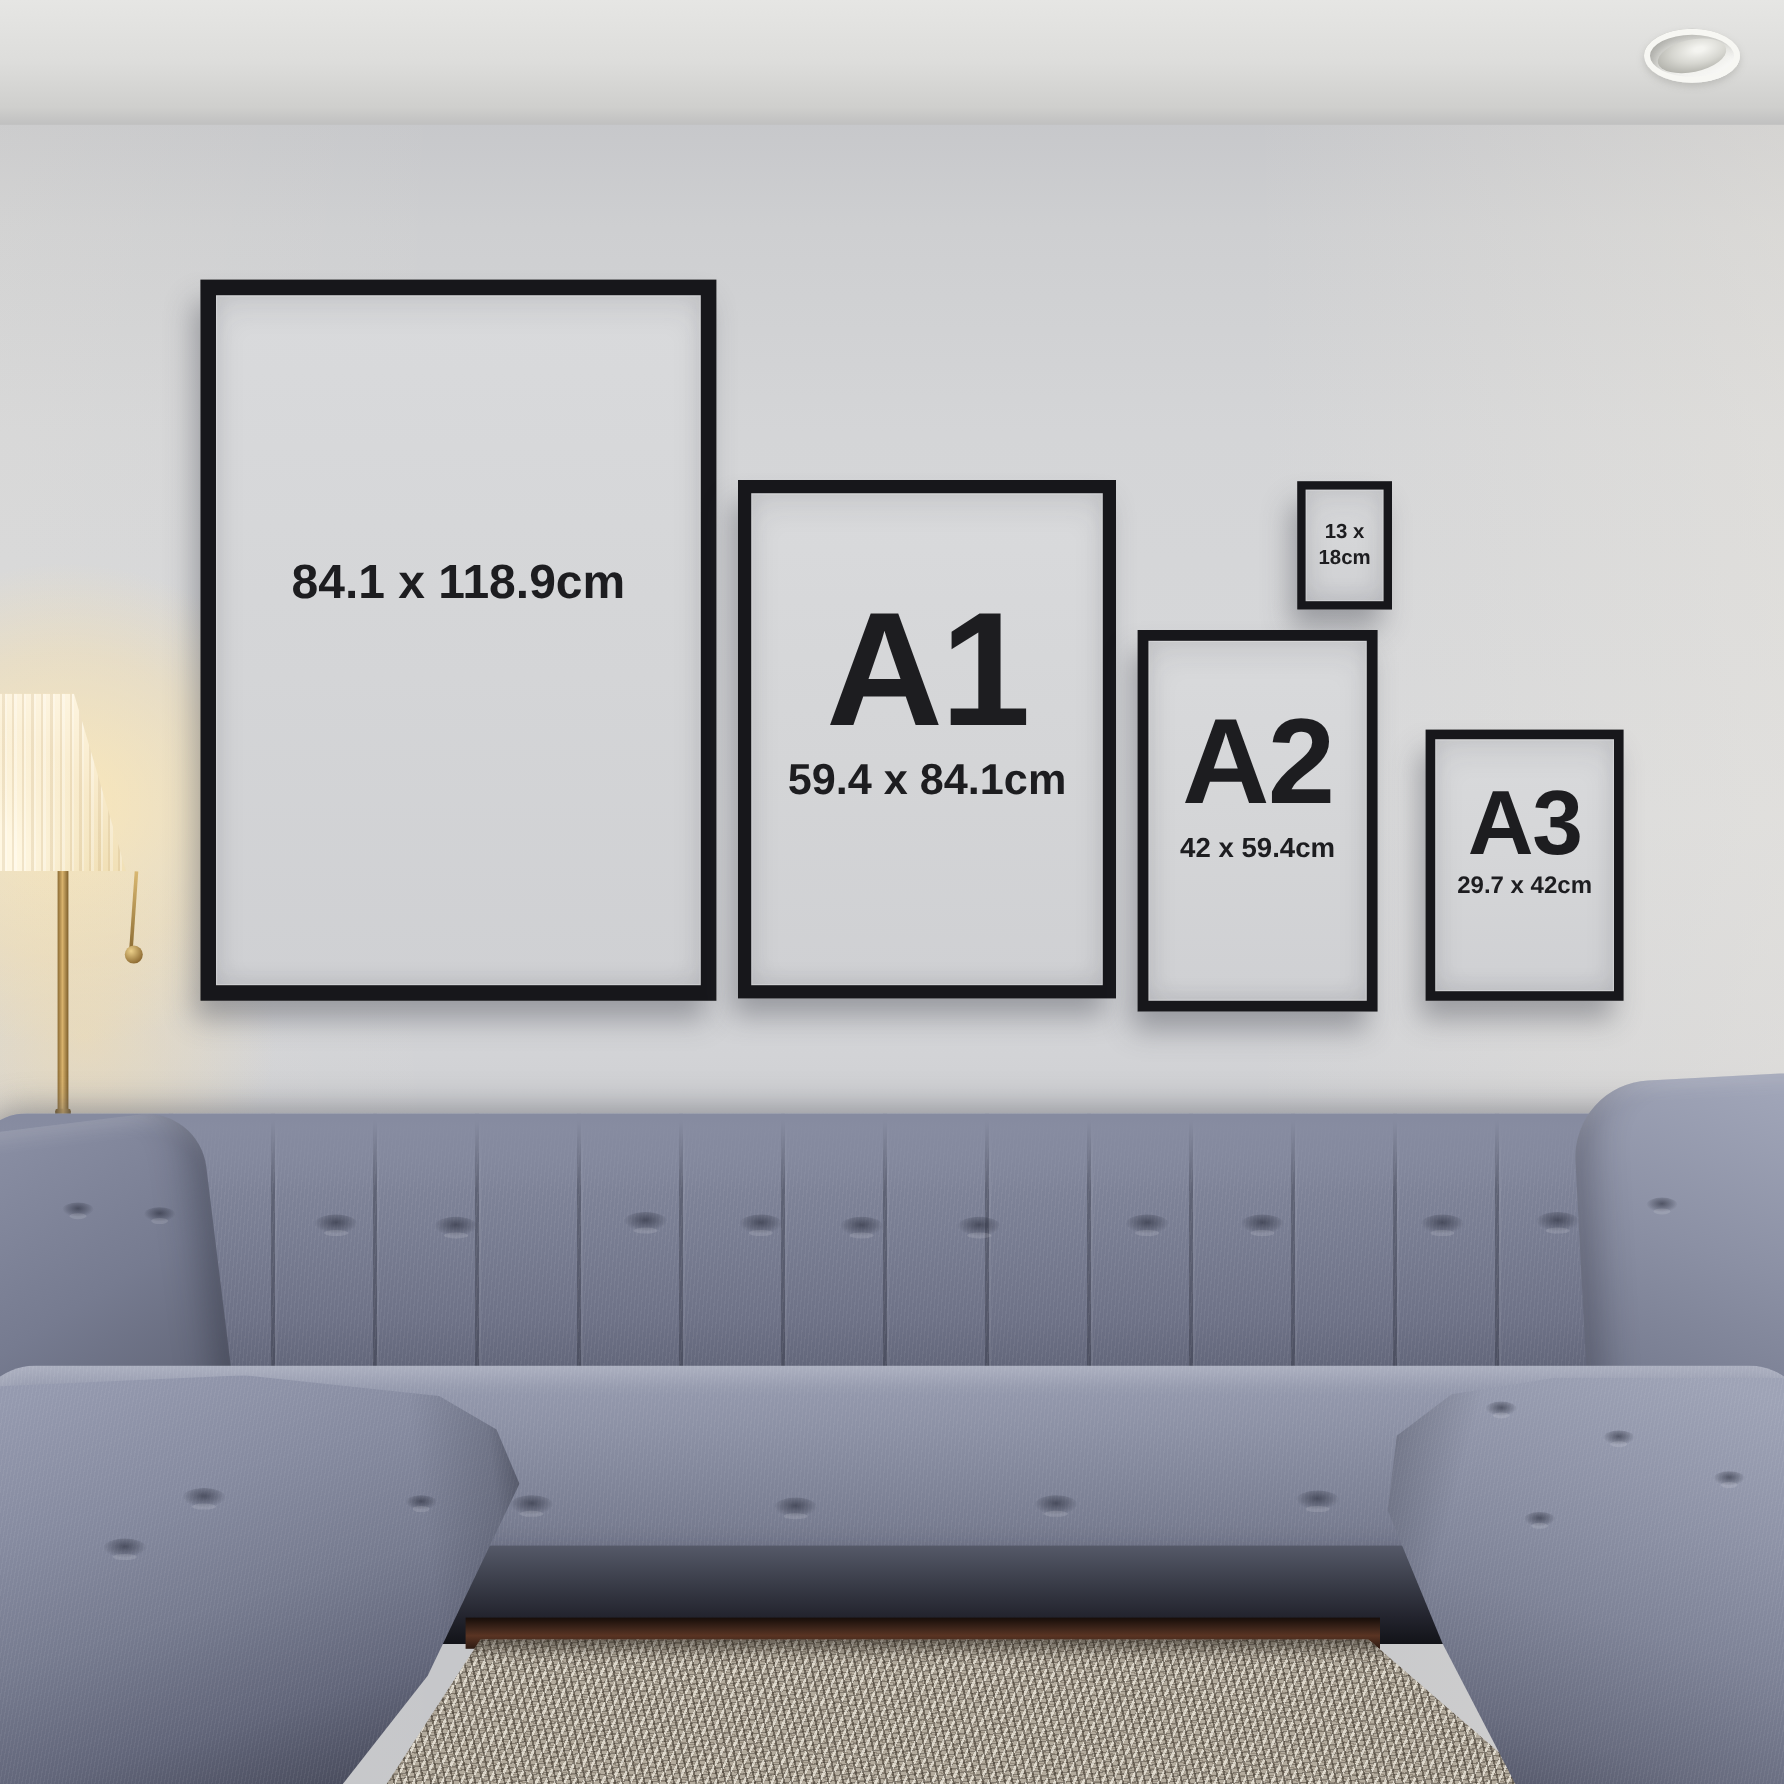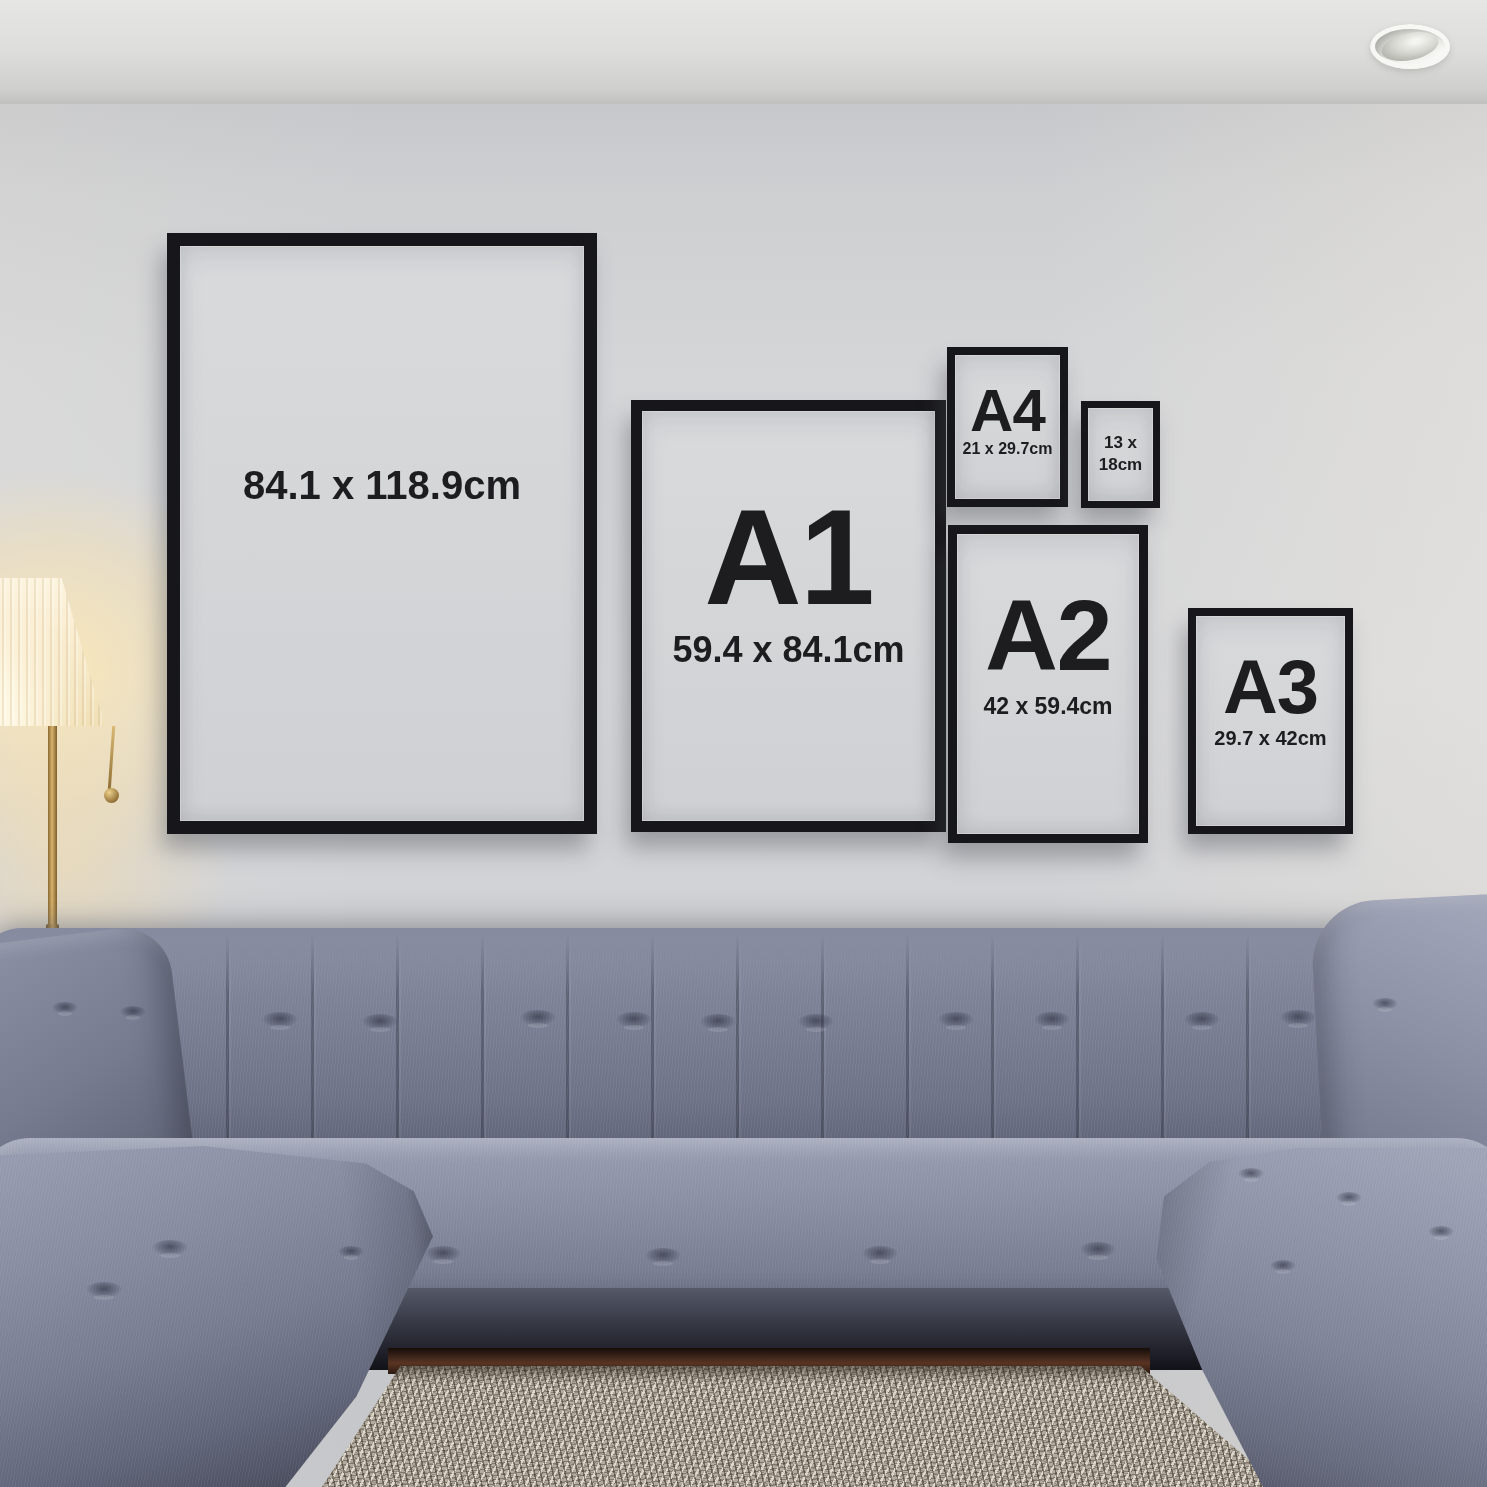"A4" div.frame { html: <div> <div>A4</div> <div>21 x 29.7cm</div> </div> -> none }
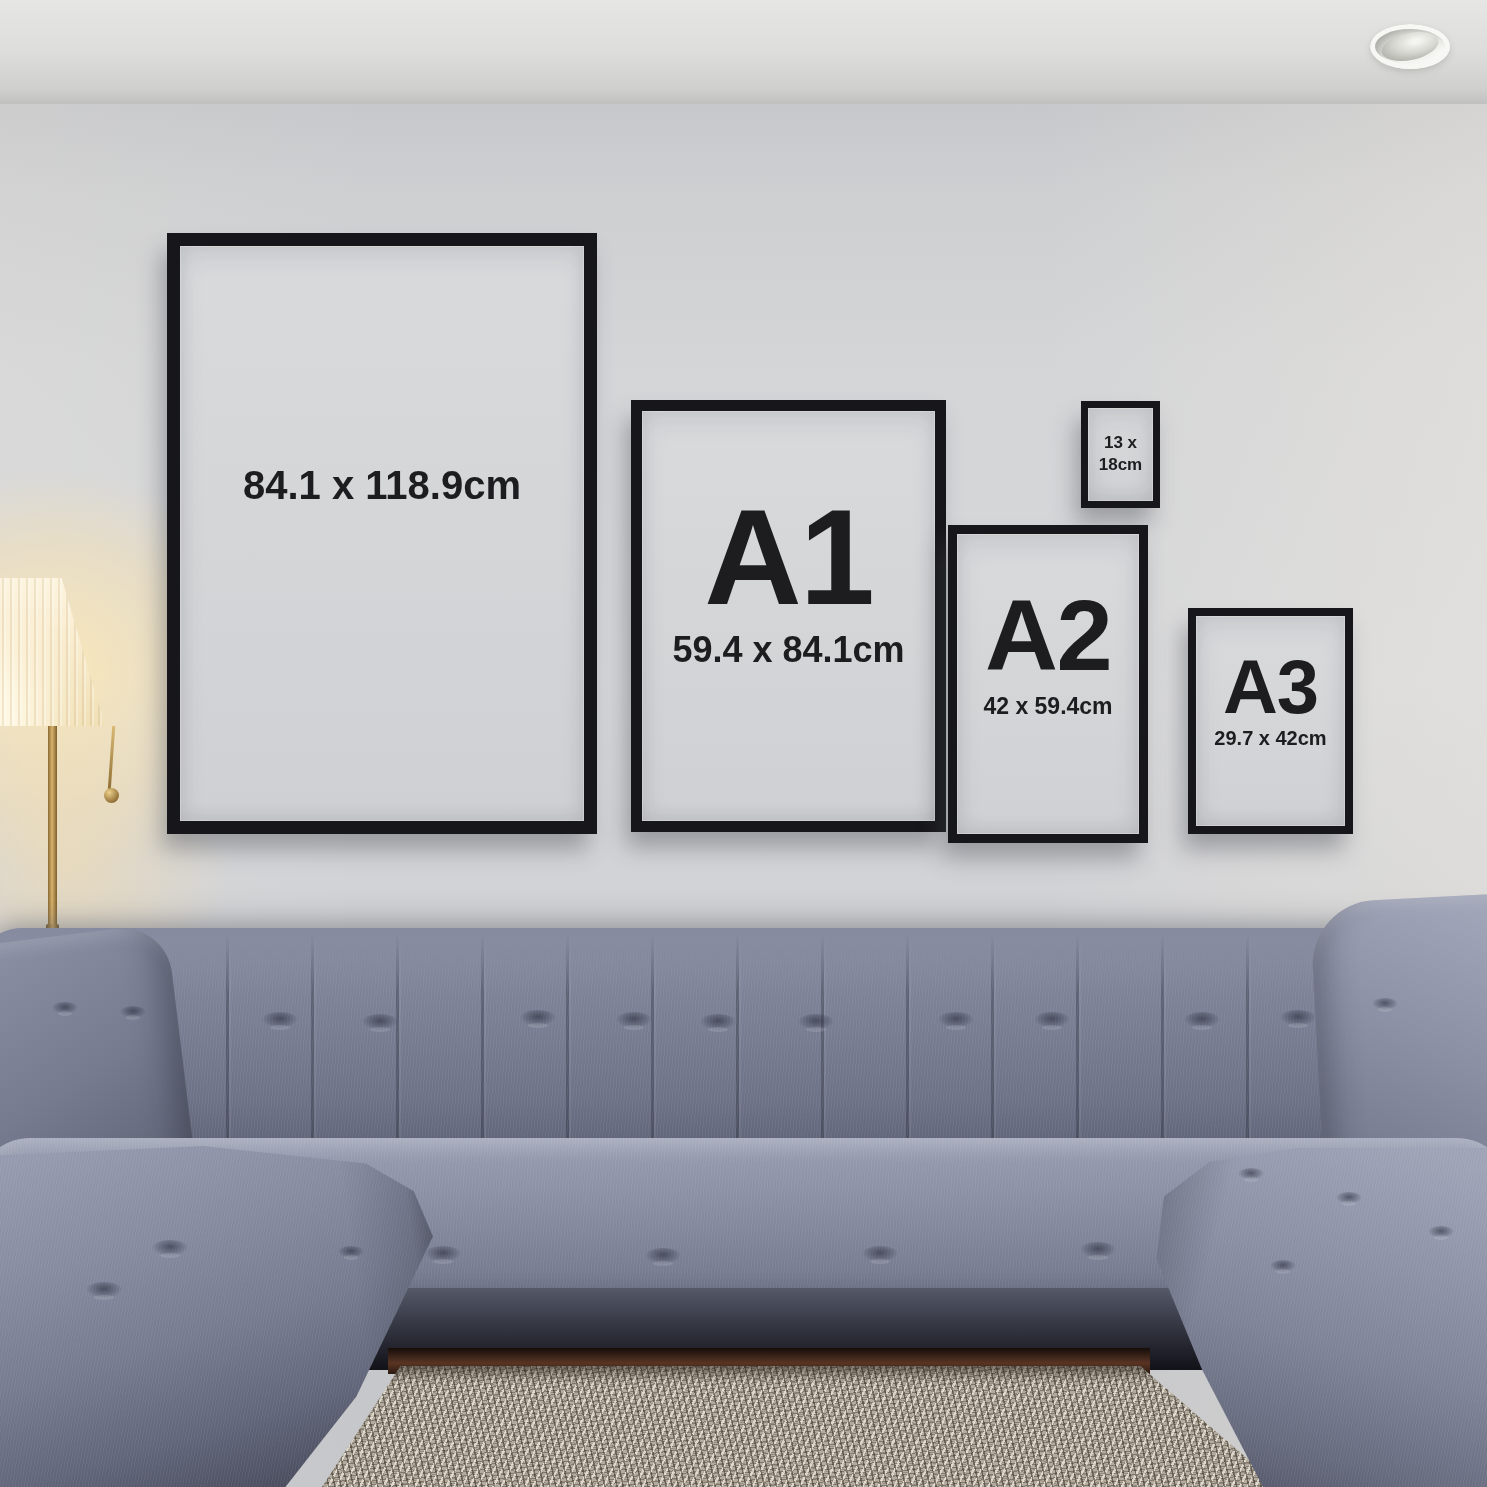"A1" .f-a1 { margin-left: 16px -> none }
